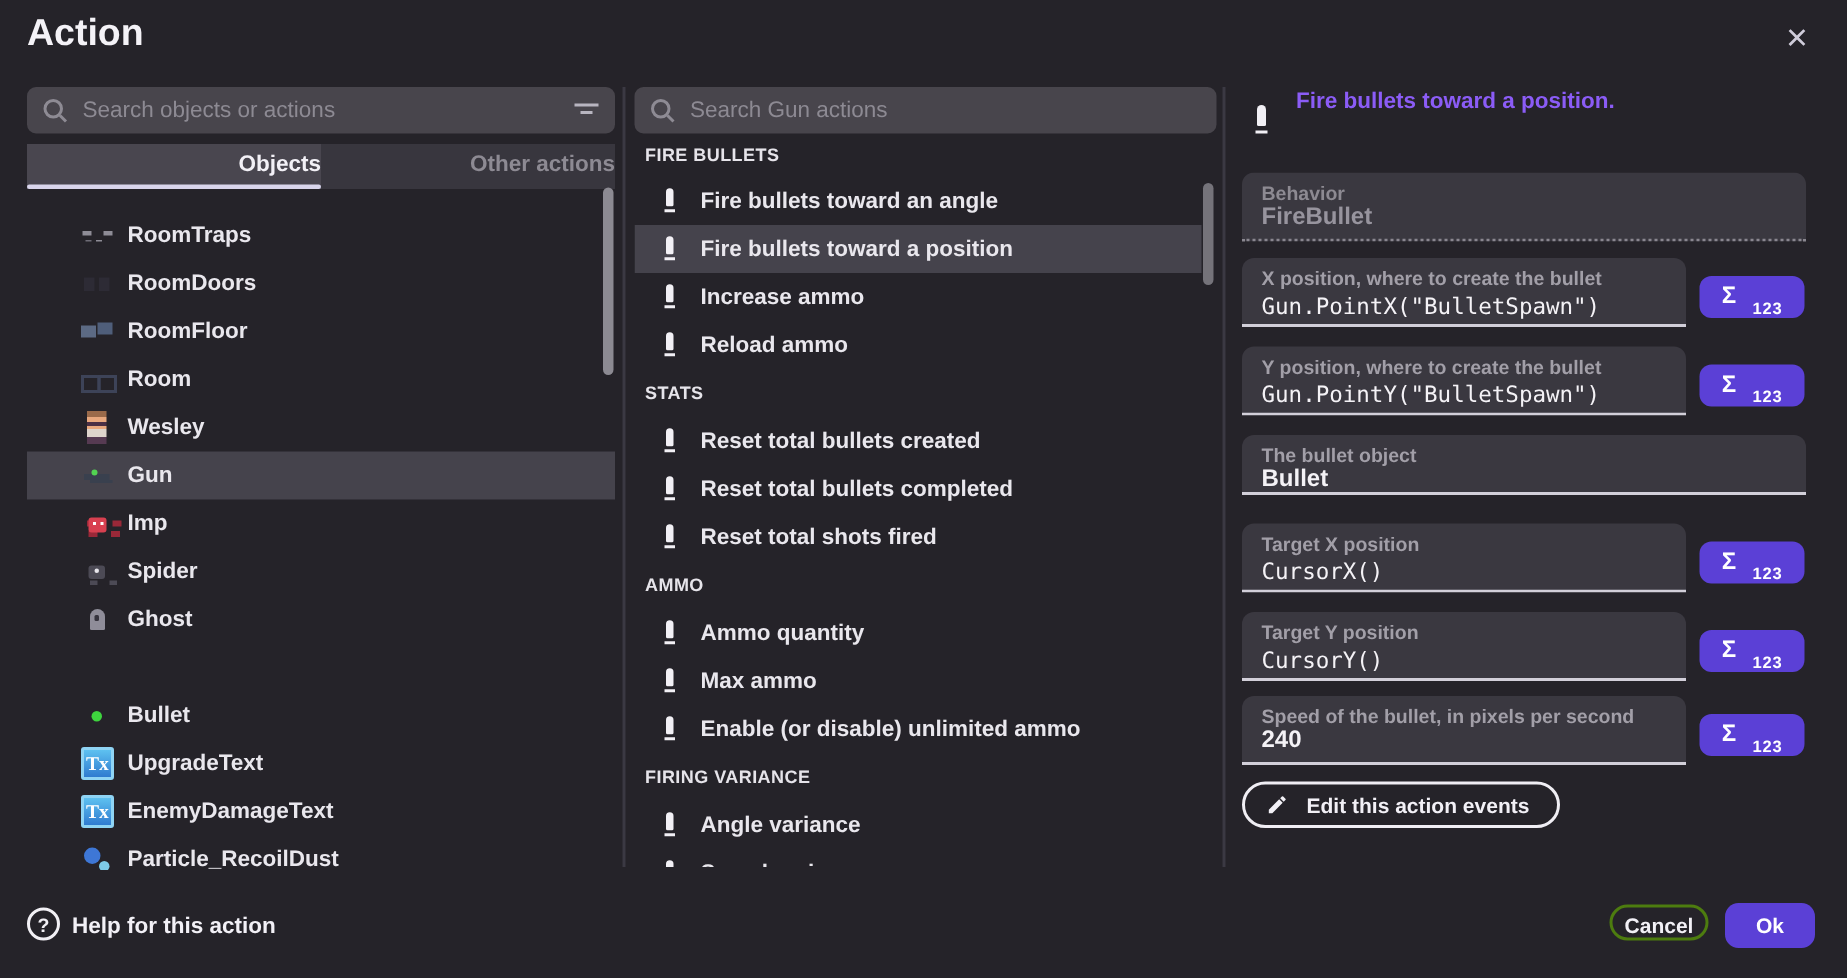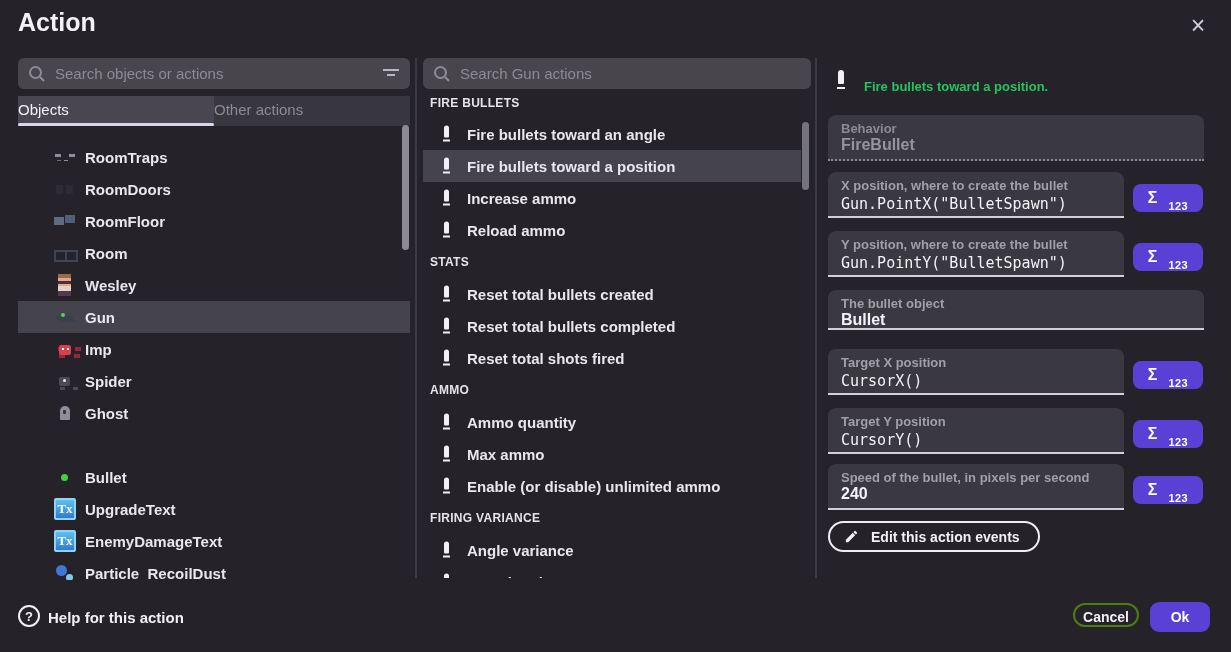"Fire bullets toward a position." .desc-text { color: #22c55e -> #8b5cf6; font-size: 13px -> 15px; top: 79px -> 59px }
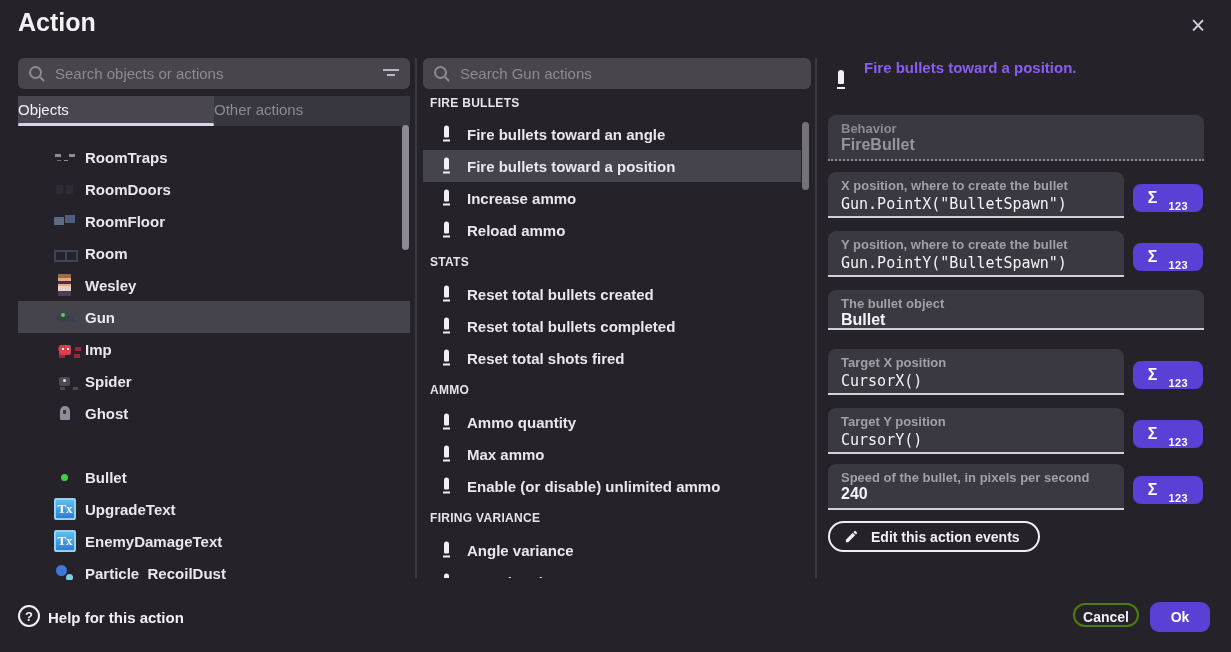"Objects" .tab { font-weight: normal -> bold; text-align: left -> right }
